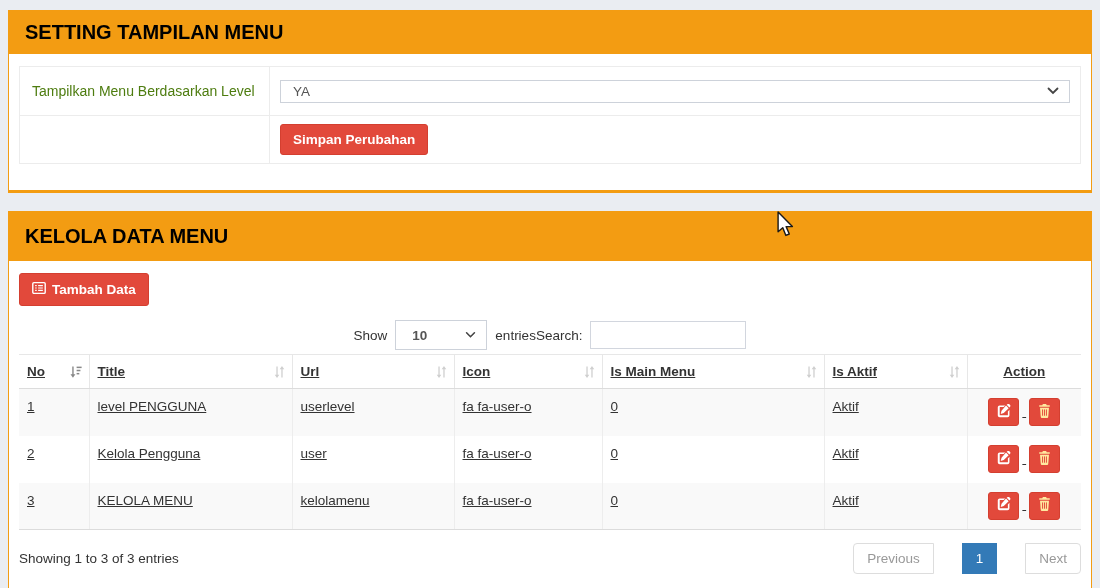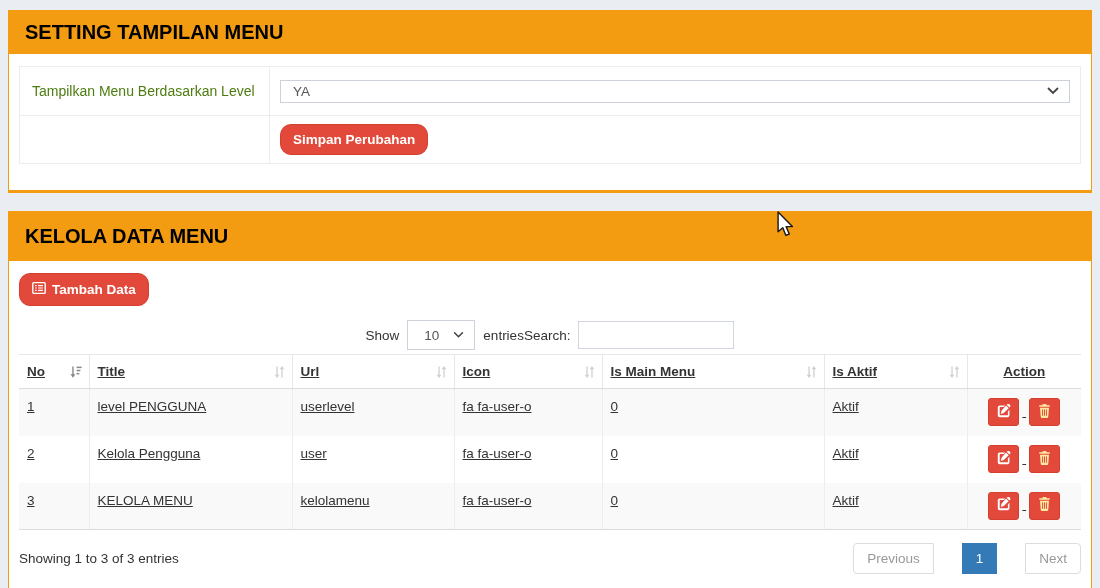"Simpan Perubahan" .btn-danger { border-radius: 11px -> 3px }
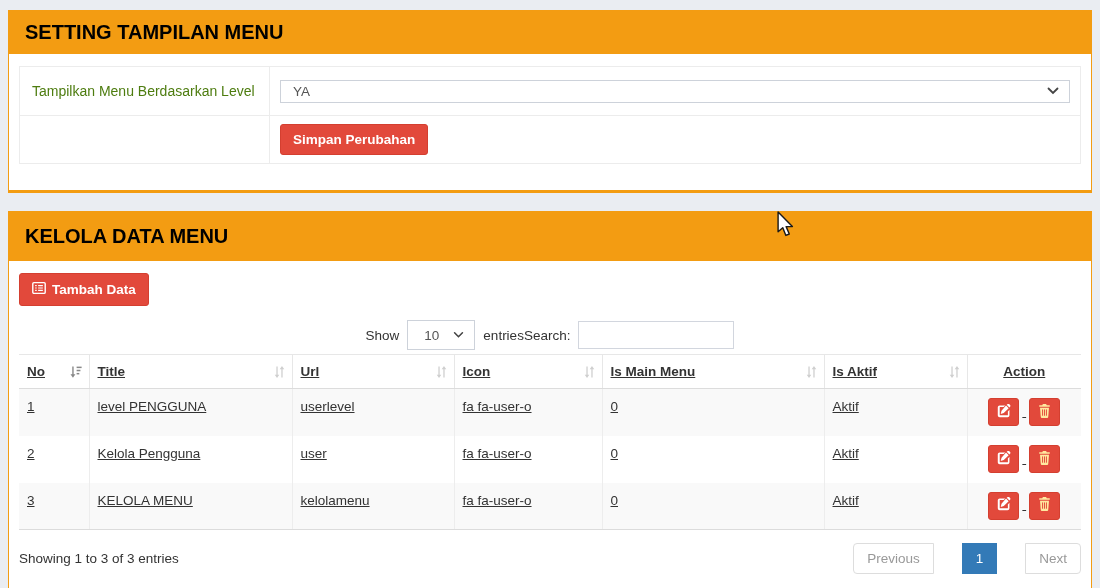"10" .length .select-box { font-weight: none -> bold; width: 68px -> 92px }
